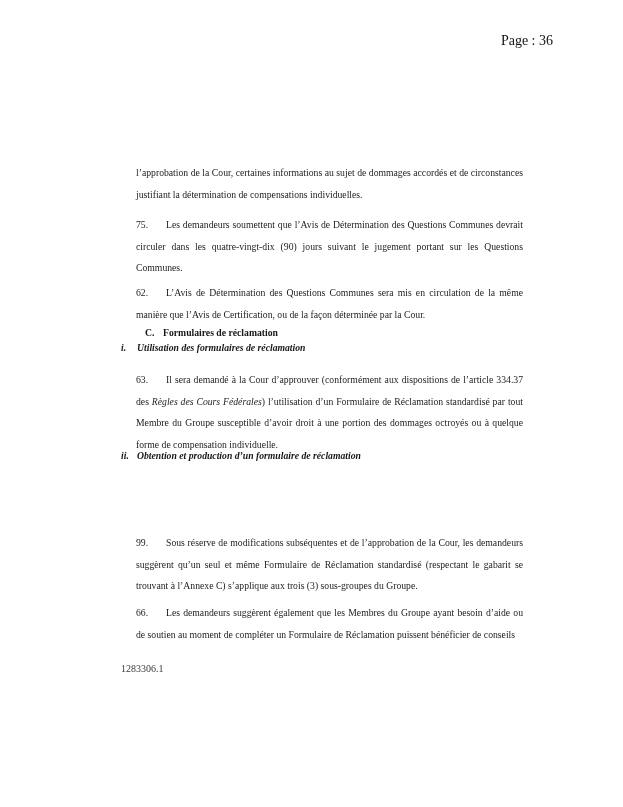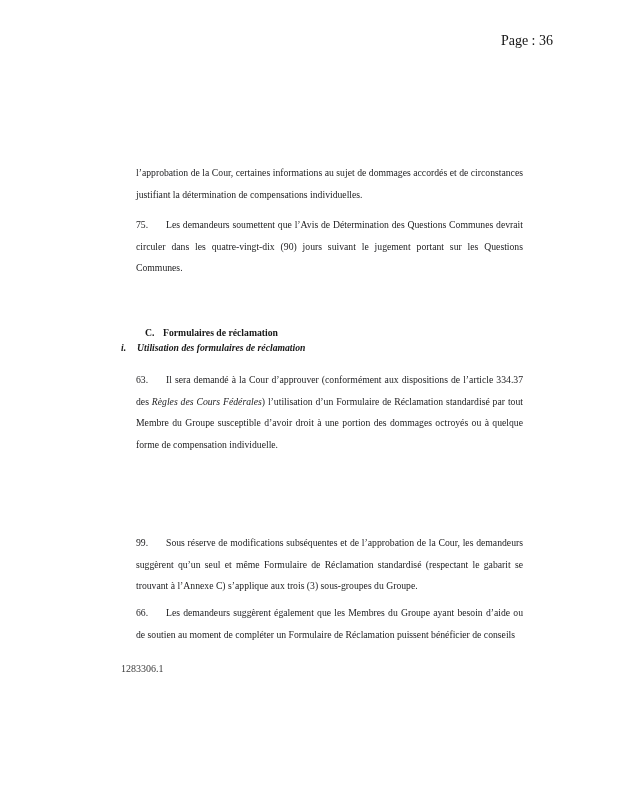"62. L’Avis de Détermination des" p.para { html: none -> <p><span>62.</span><span>L’Avis de Détermination des Questions Communes sera mis en circulation de la même manière que l’Avis de Certification, ou de la façon déterminée par la Cour.</span></p> }
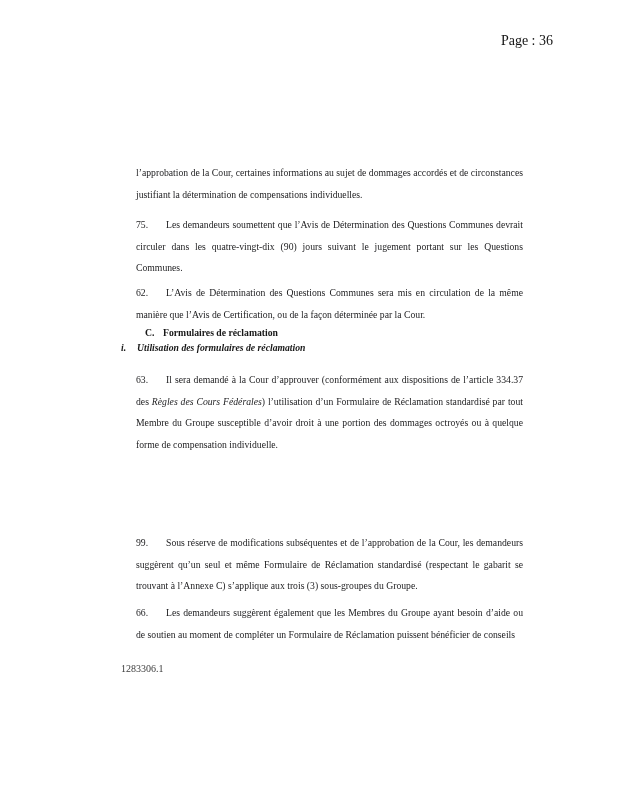"ii. Obtention et production d’un" p.heading { html: none -> <p><span>ii.</span><span>Obtention et production d’un formulaire de réclamation</span></p> }
